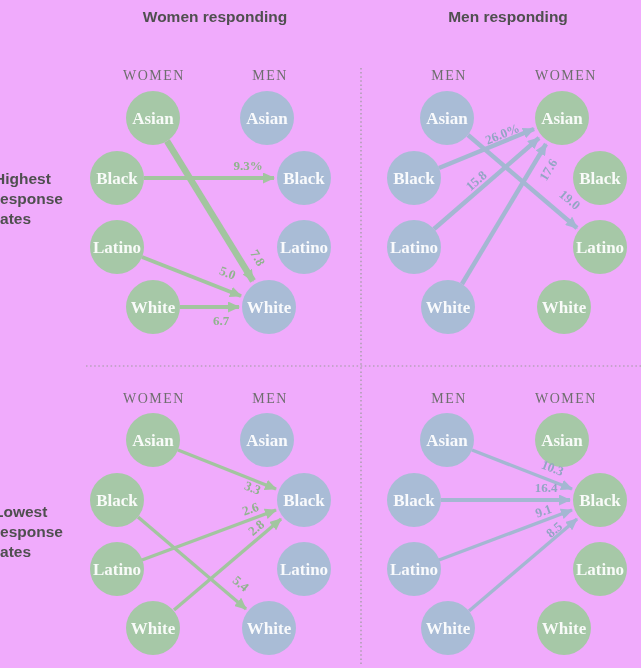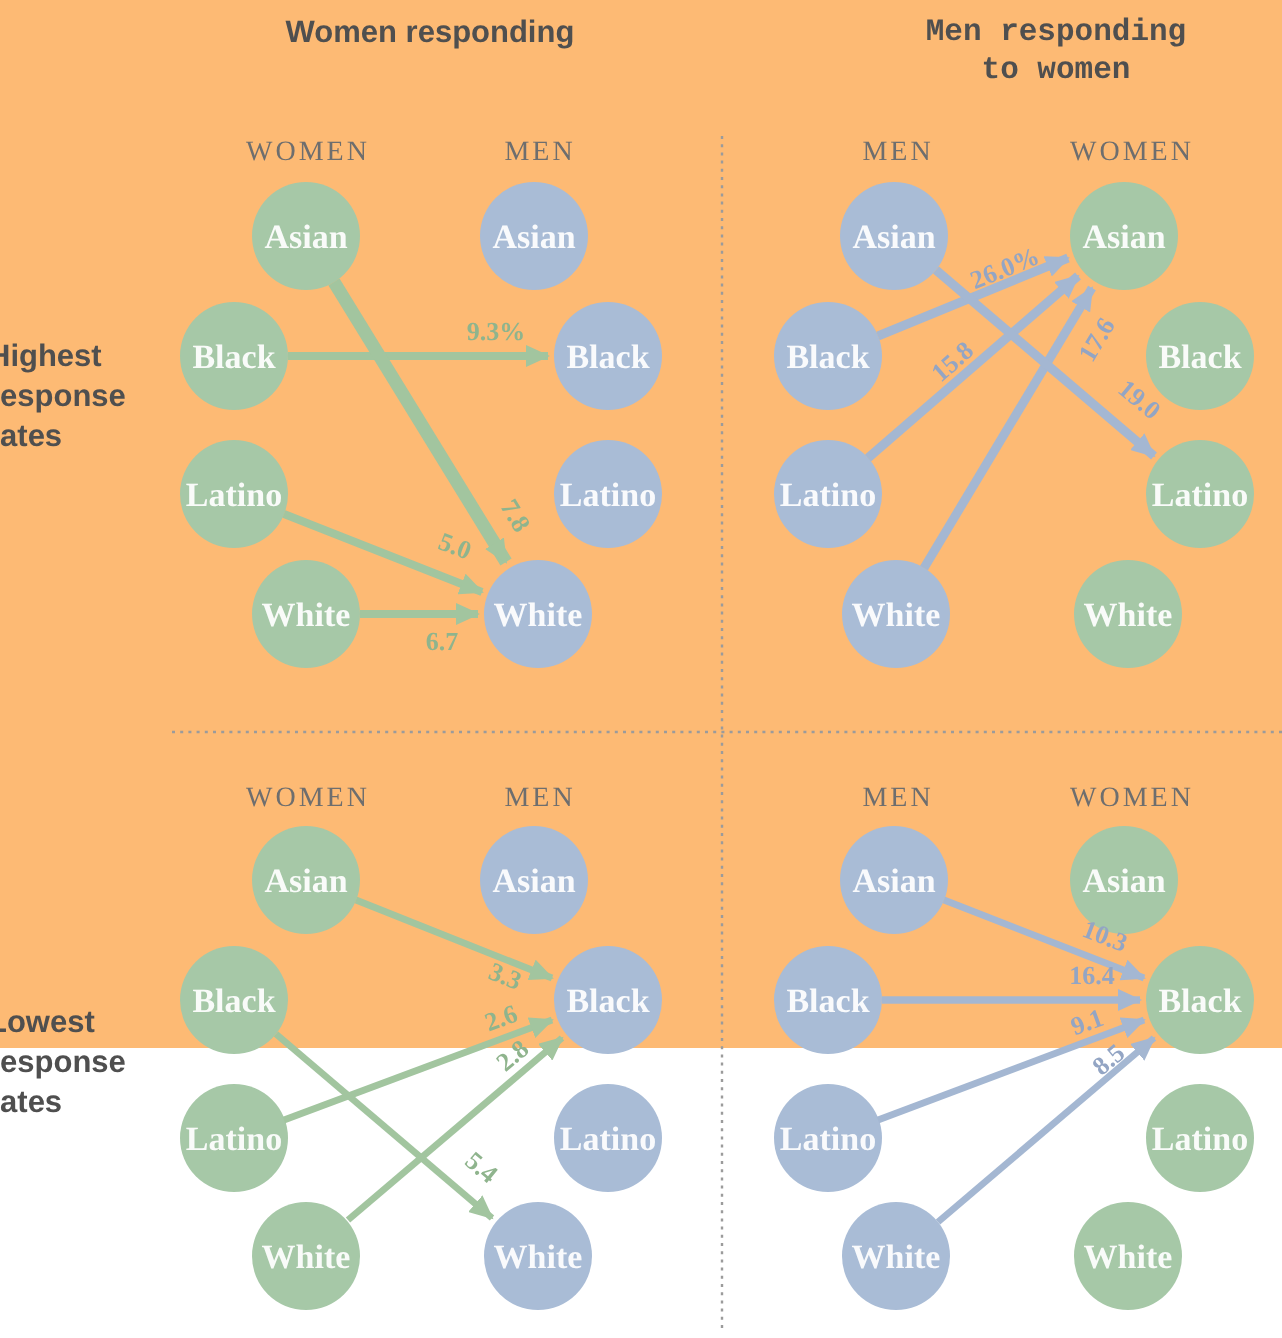"Women responding" .stage { background: #fdba74 -> #f0abfc; height: 524px -> 668px }
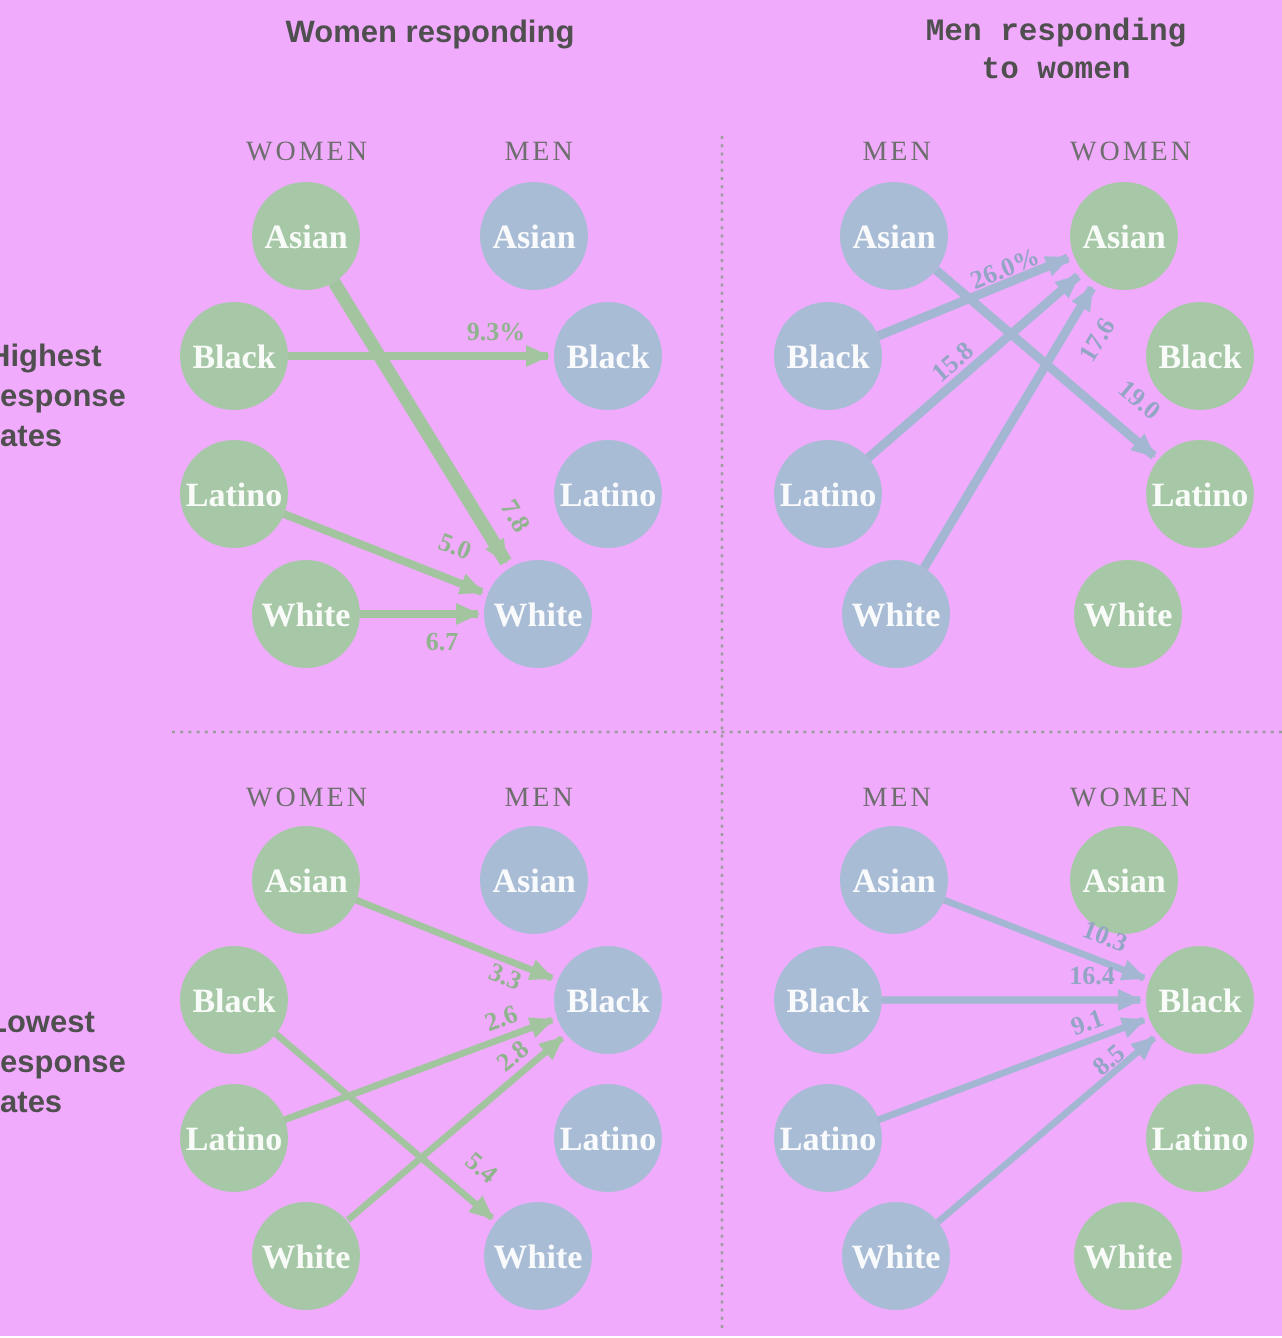"Men responding" .qtitle.right { font-family: Liberation Mono, monospace -> none; left: 418px -> 398px }
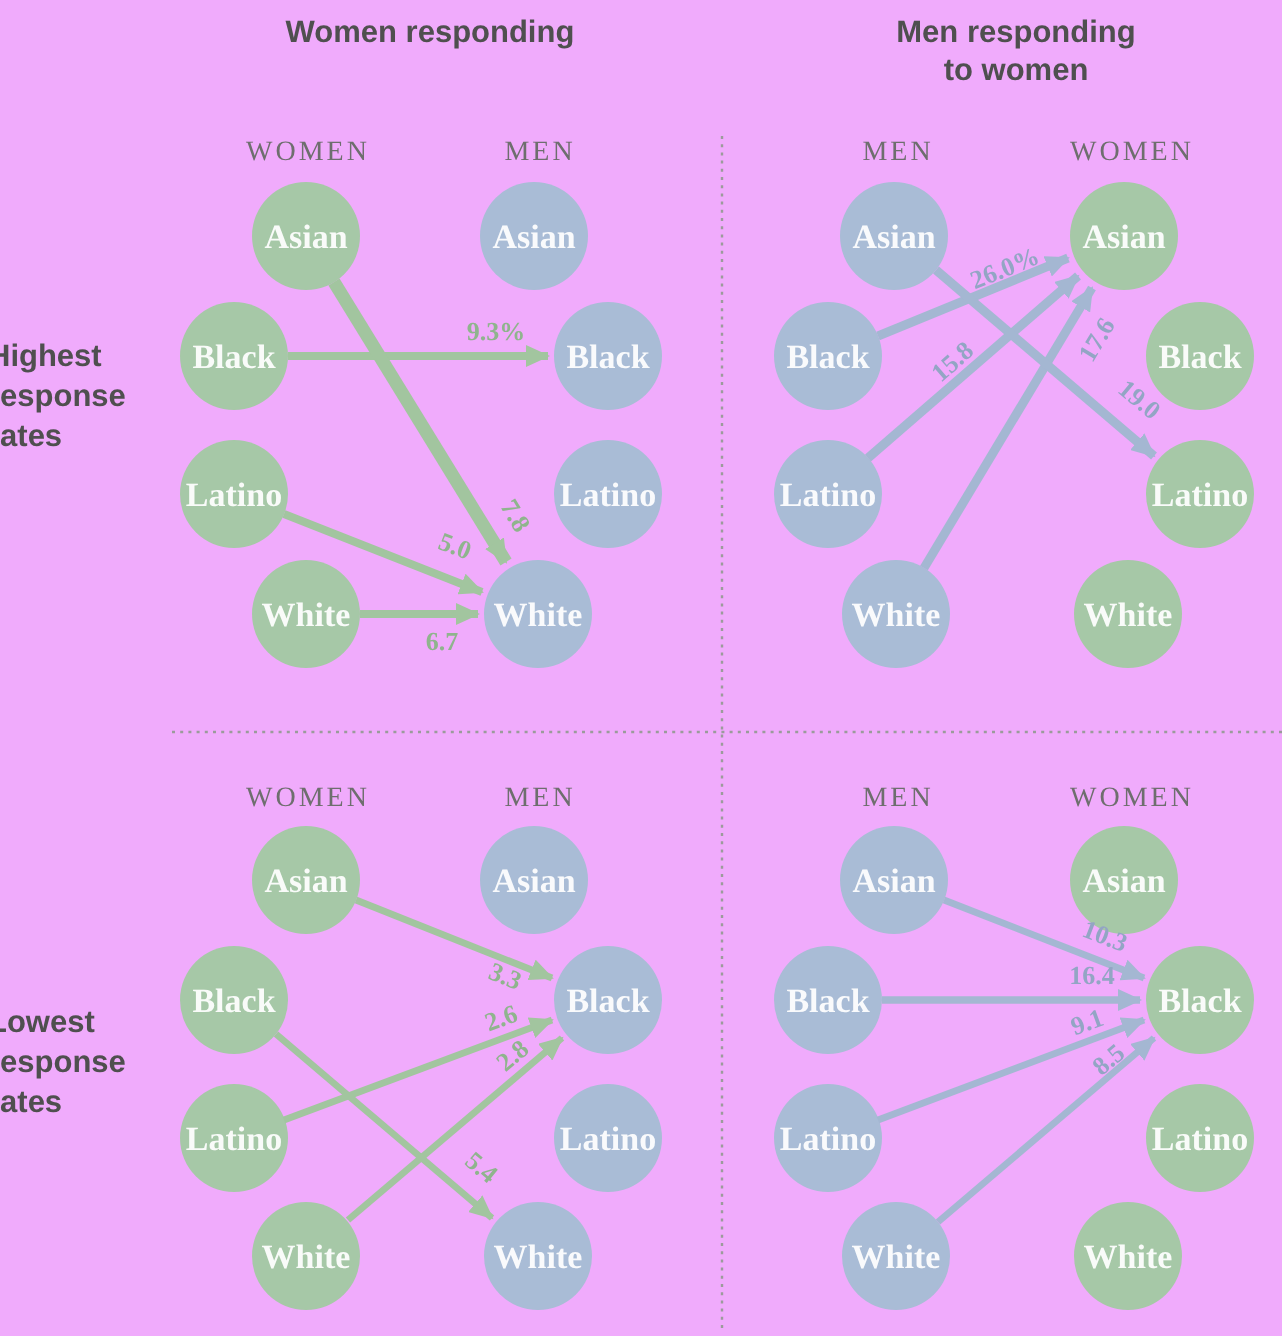"to women" div { html: <div>to women</div> -> none }
